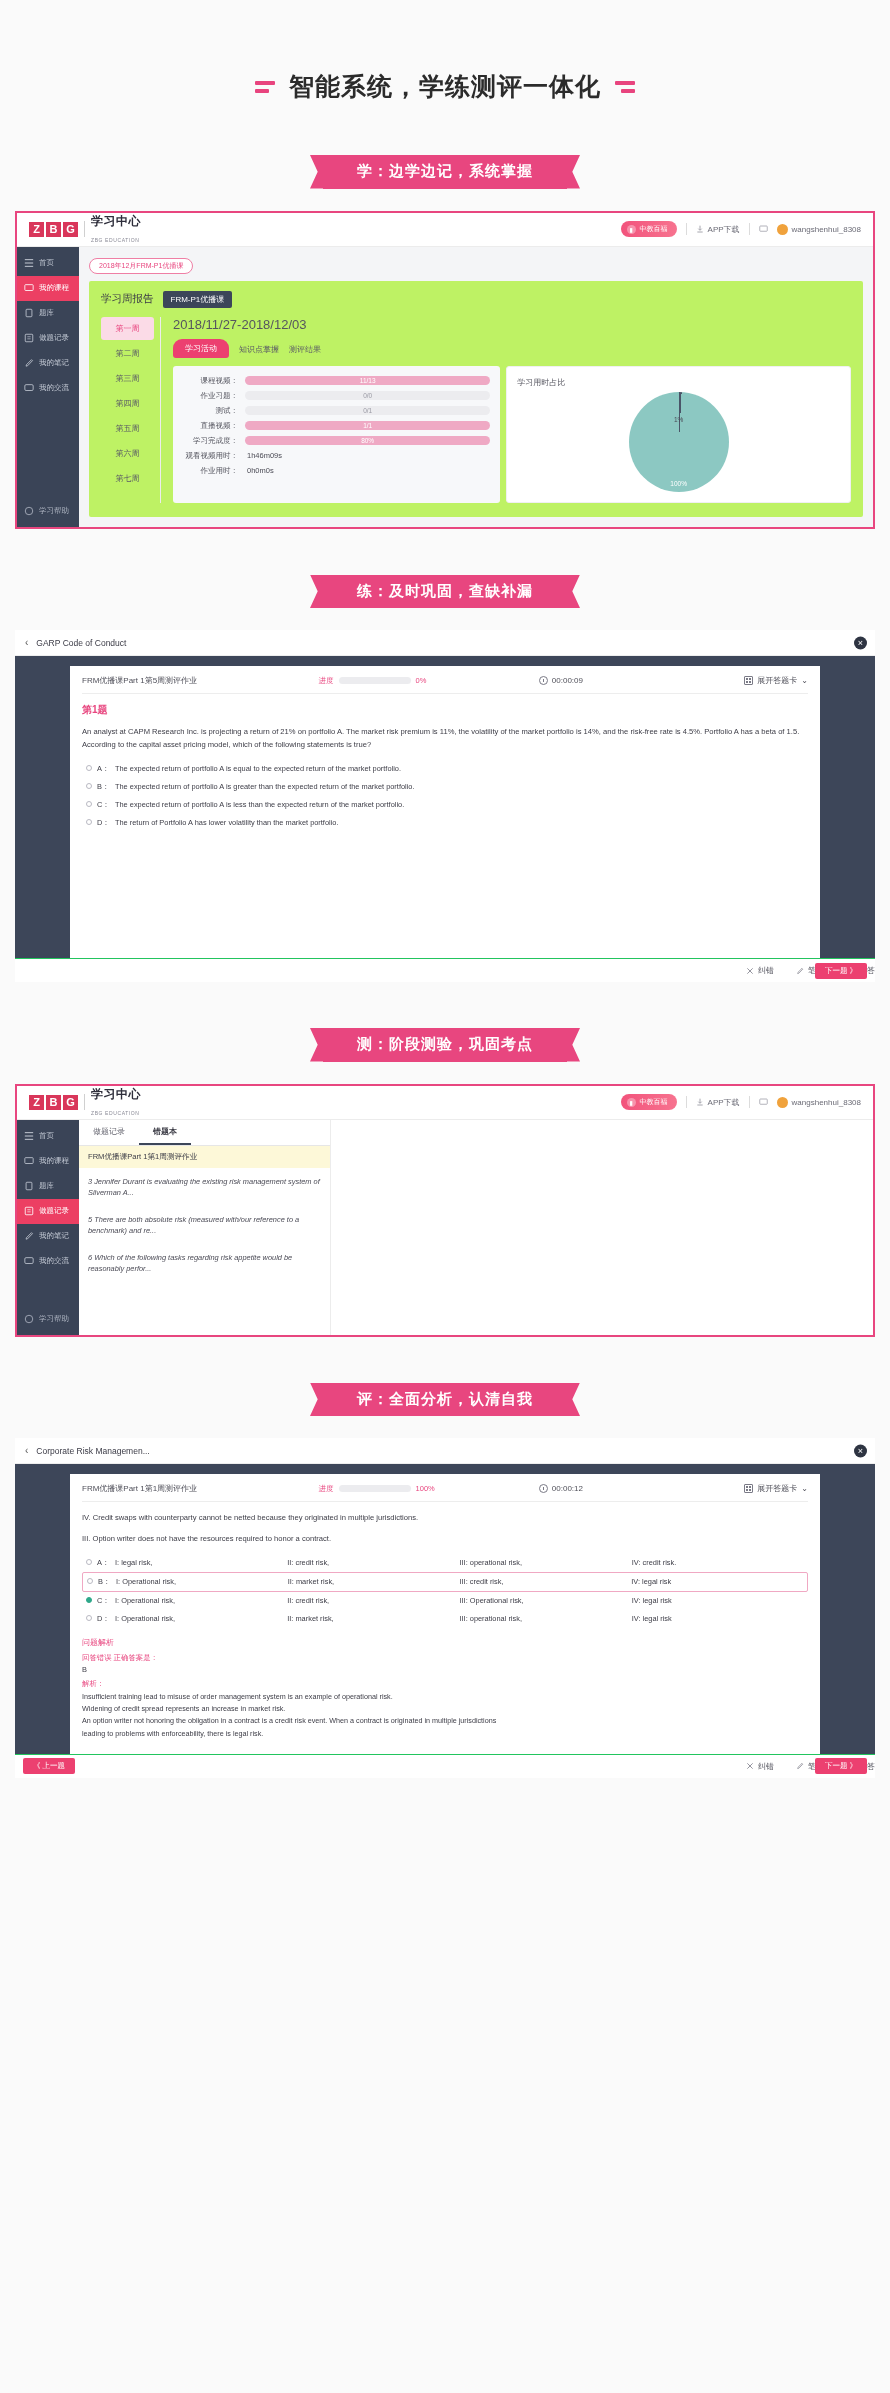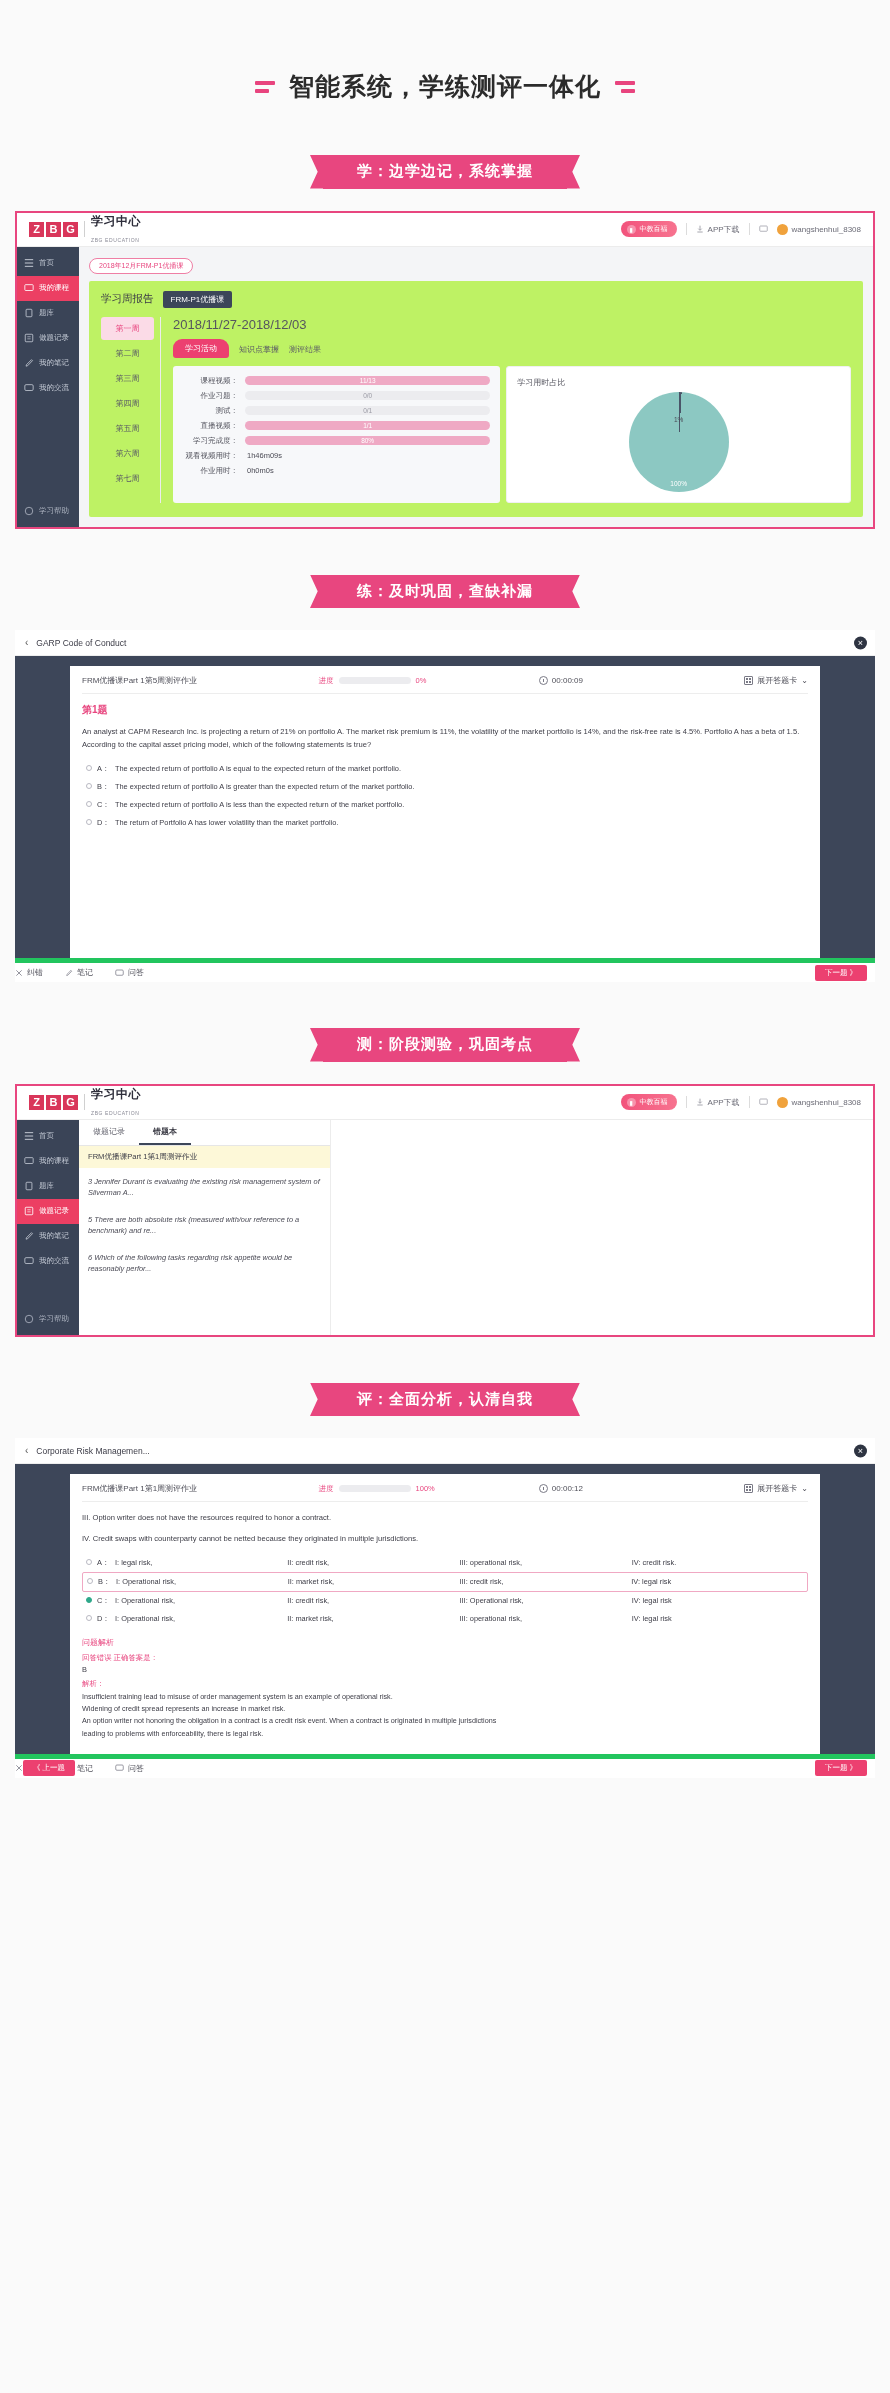"纠错" .quiz-bottom { border-top: 5px solid #22c55e -> 1px solid #22c55e; justify-content: flex-start -> flex-end }
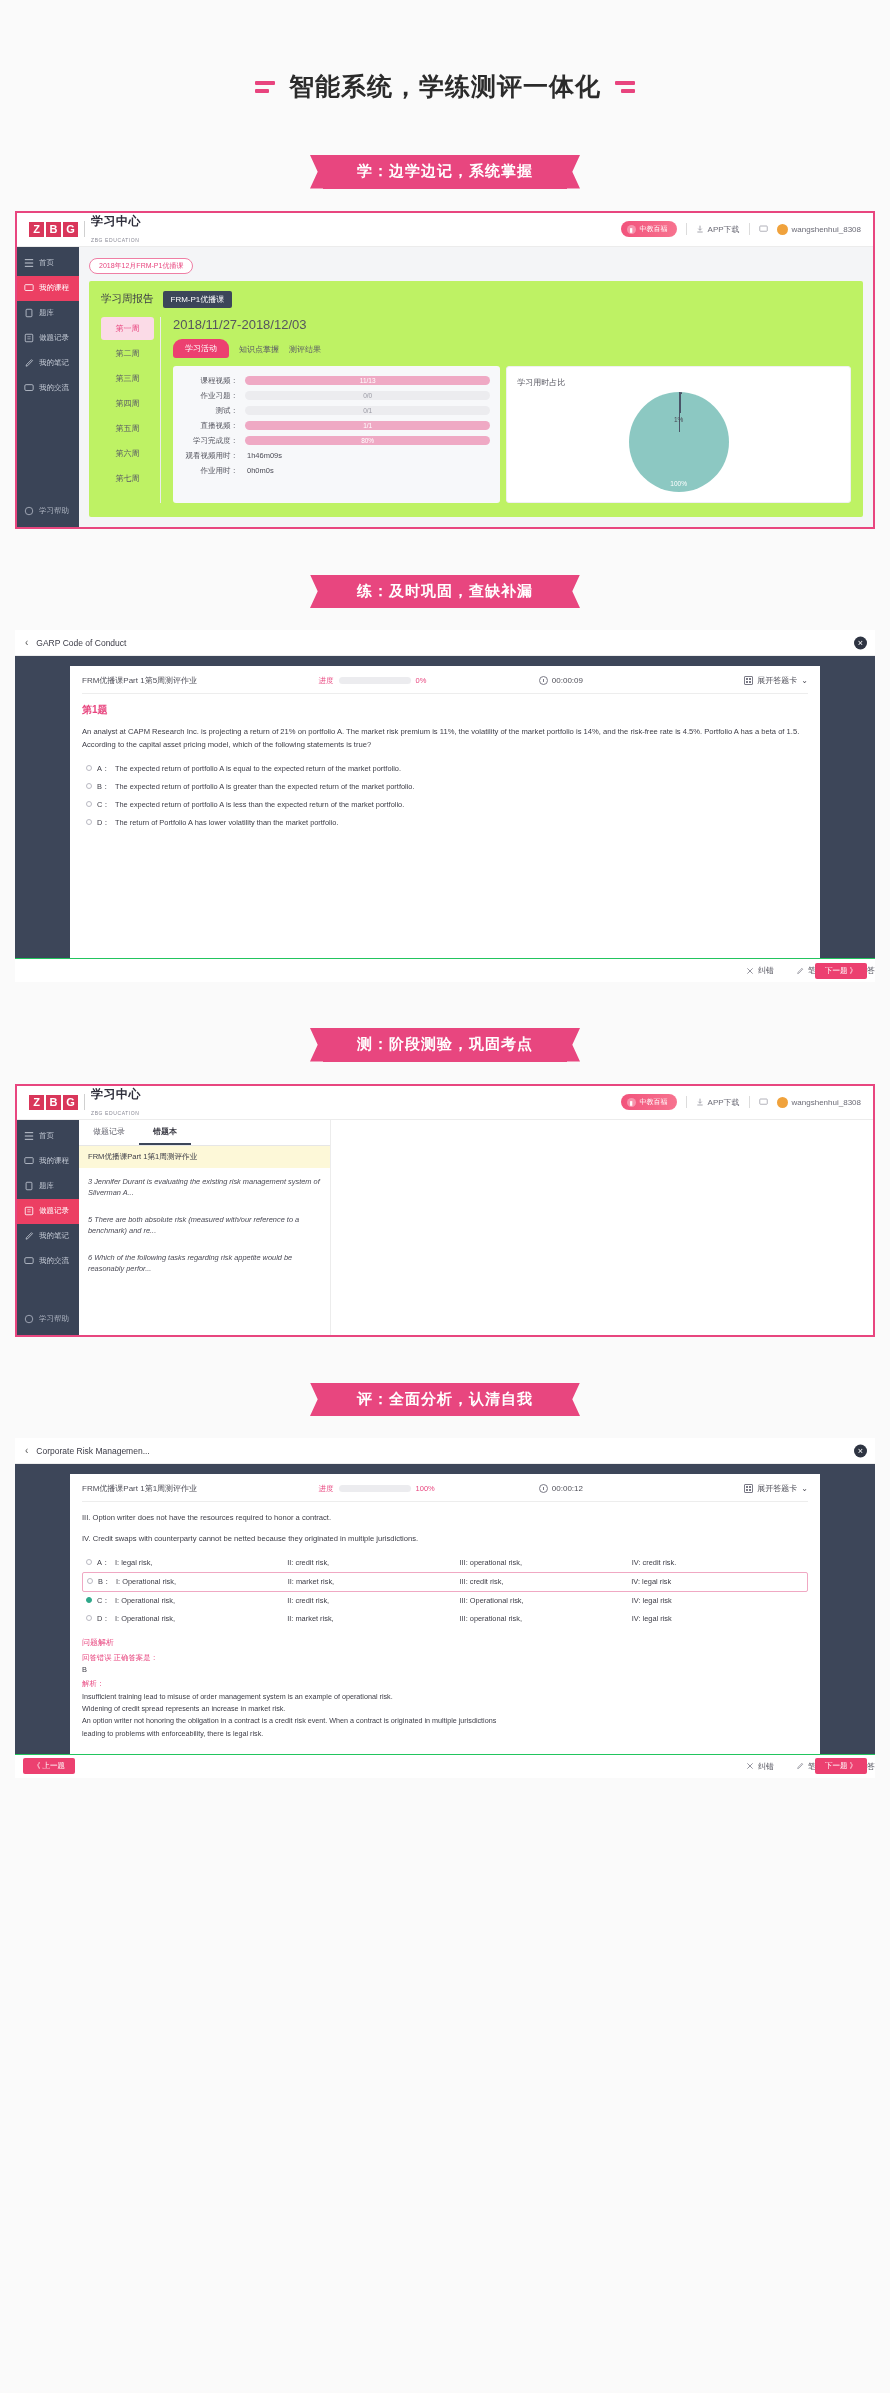"III. Option writer does not" div.q-text { order: before "IV. Credit swaps with counterparty" -> after "IV. Credit swaps with counterparty" }
